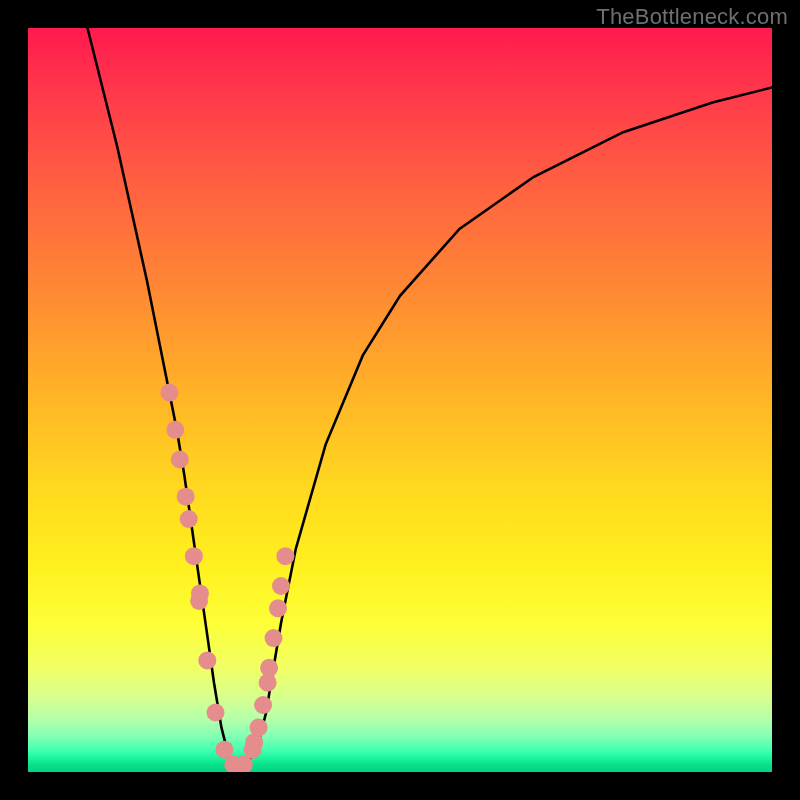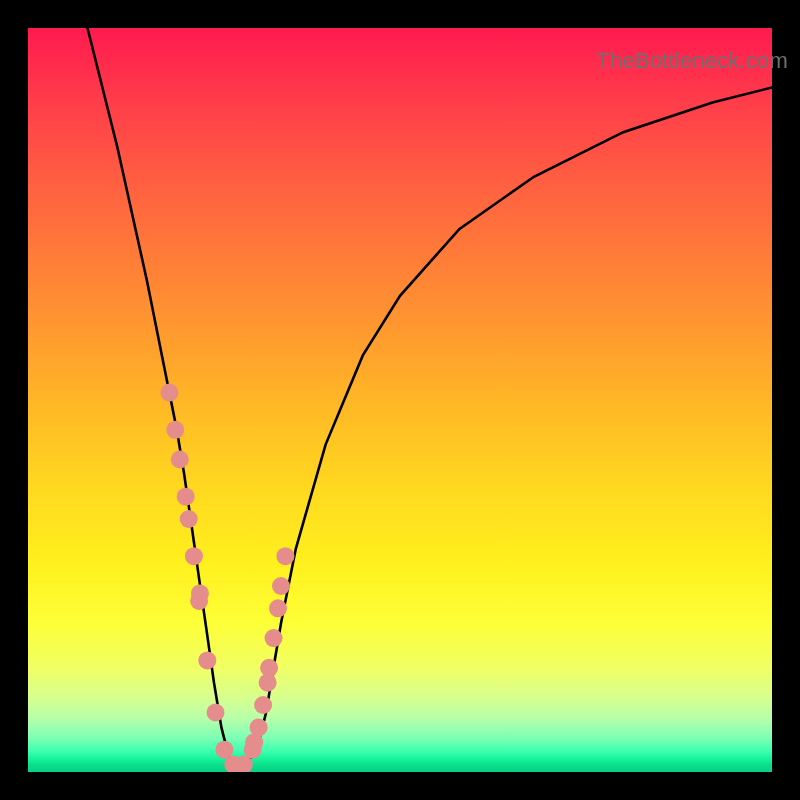"TheBottleneck.com" .watermark { margin-top: 44px -> none }
